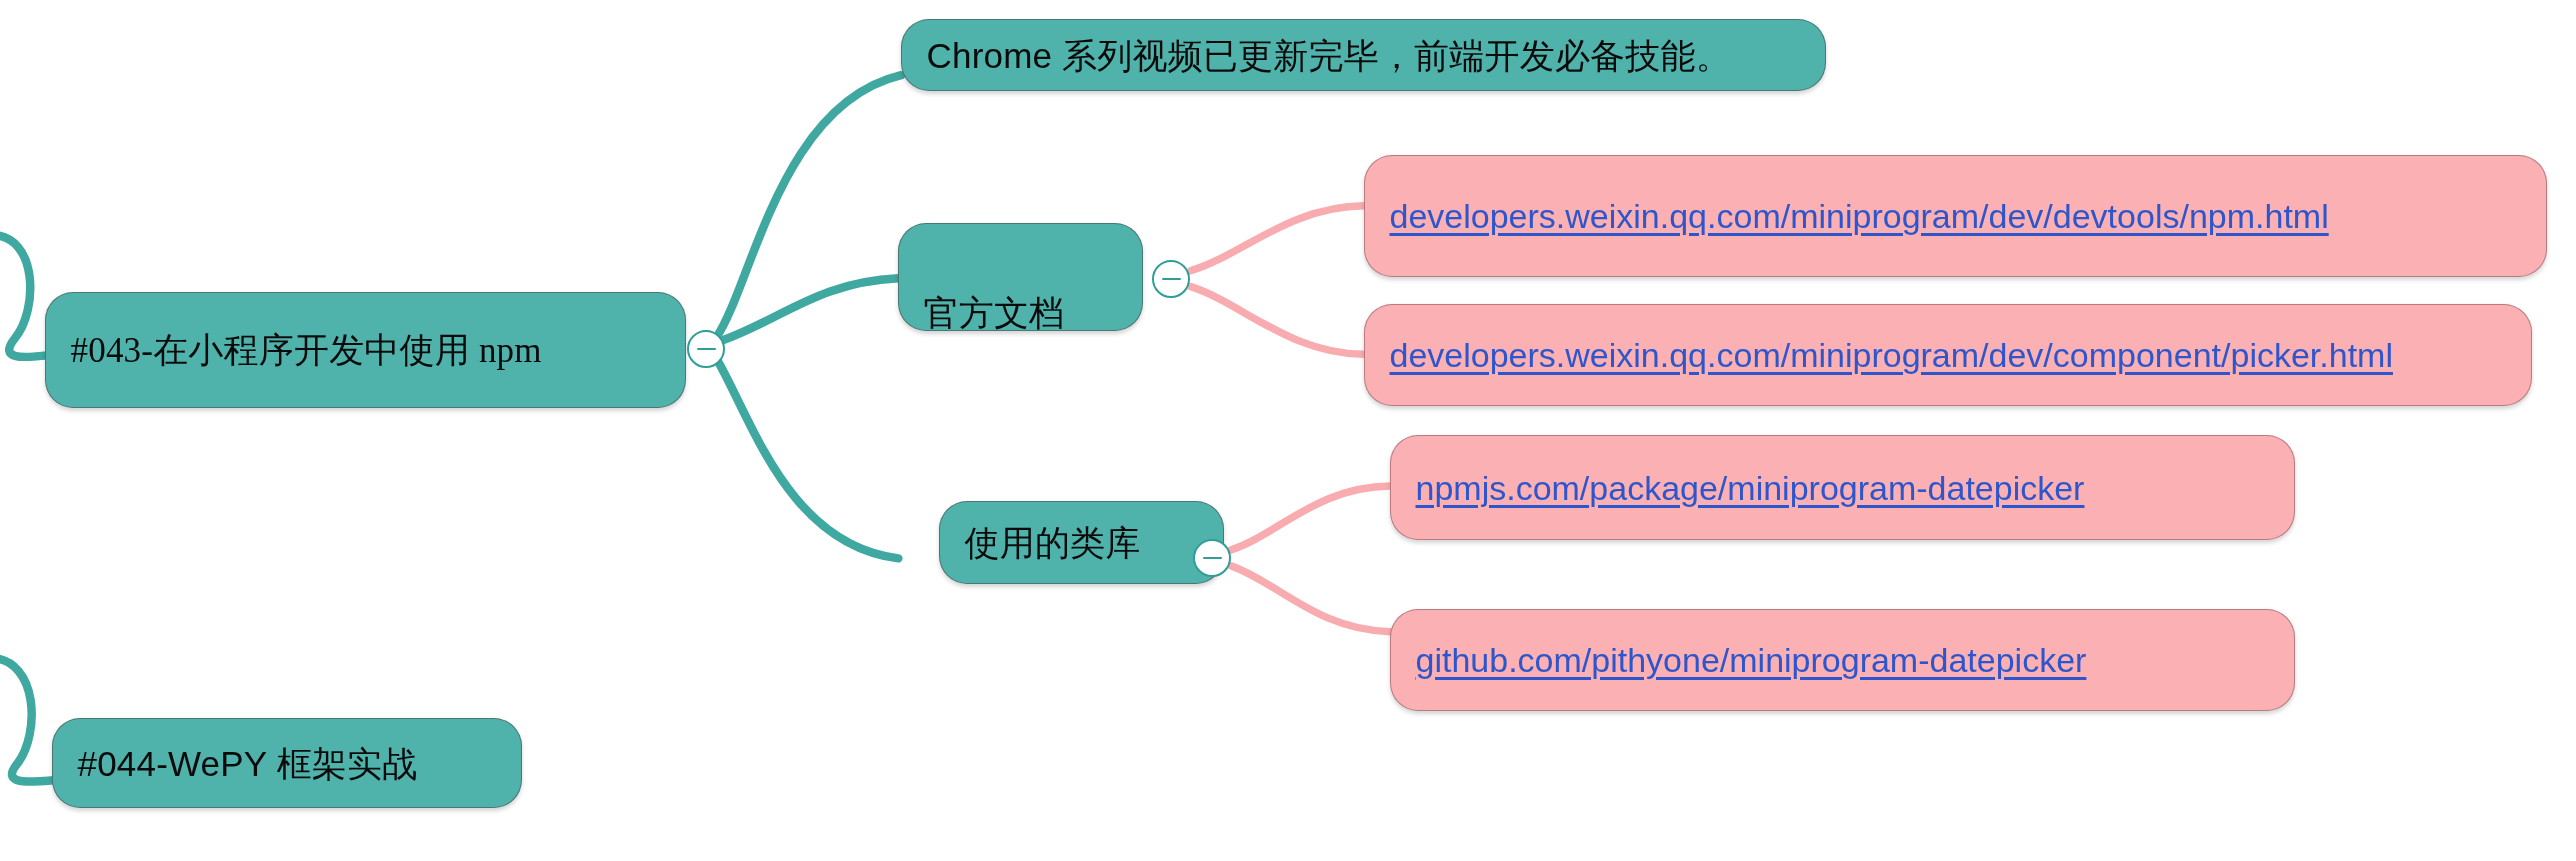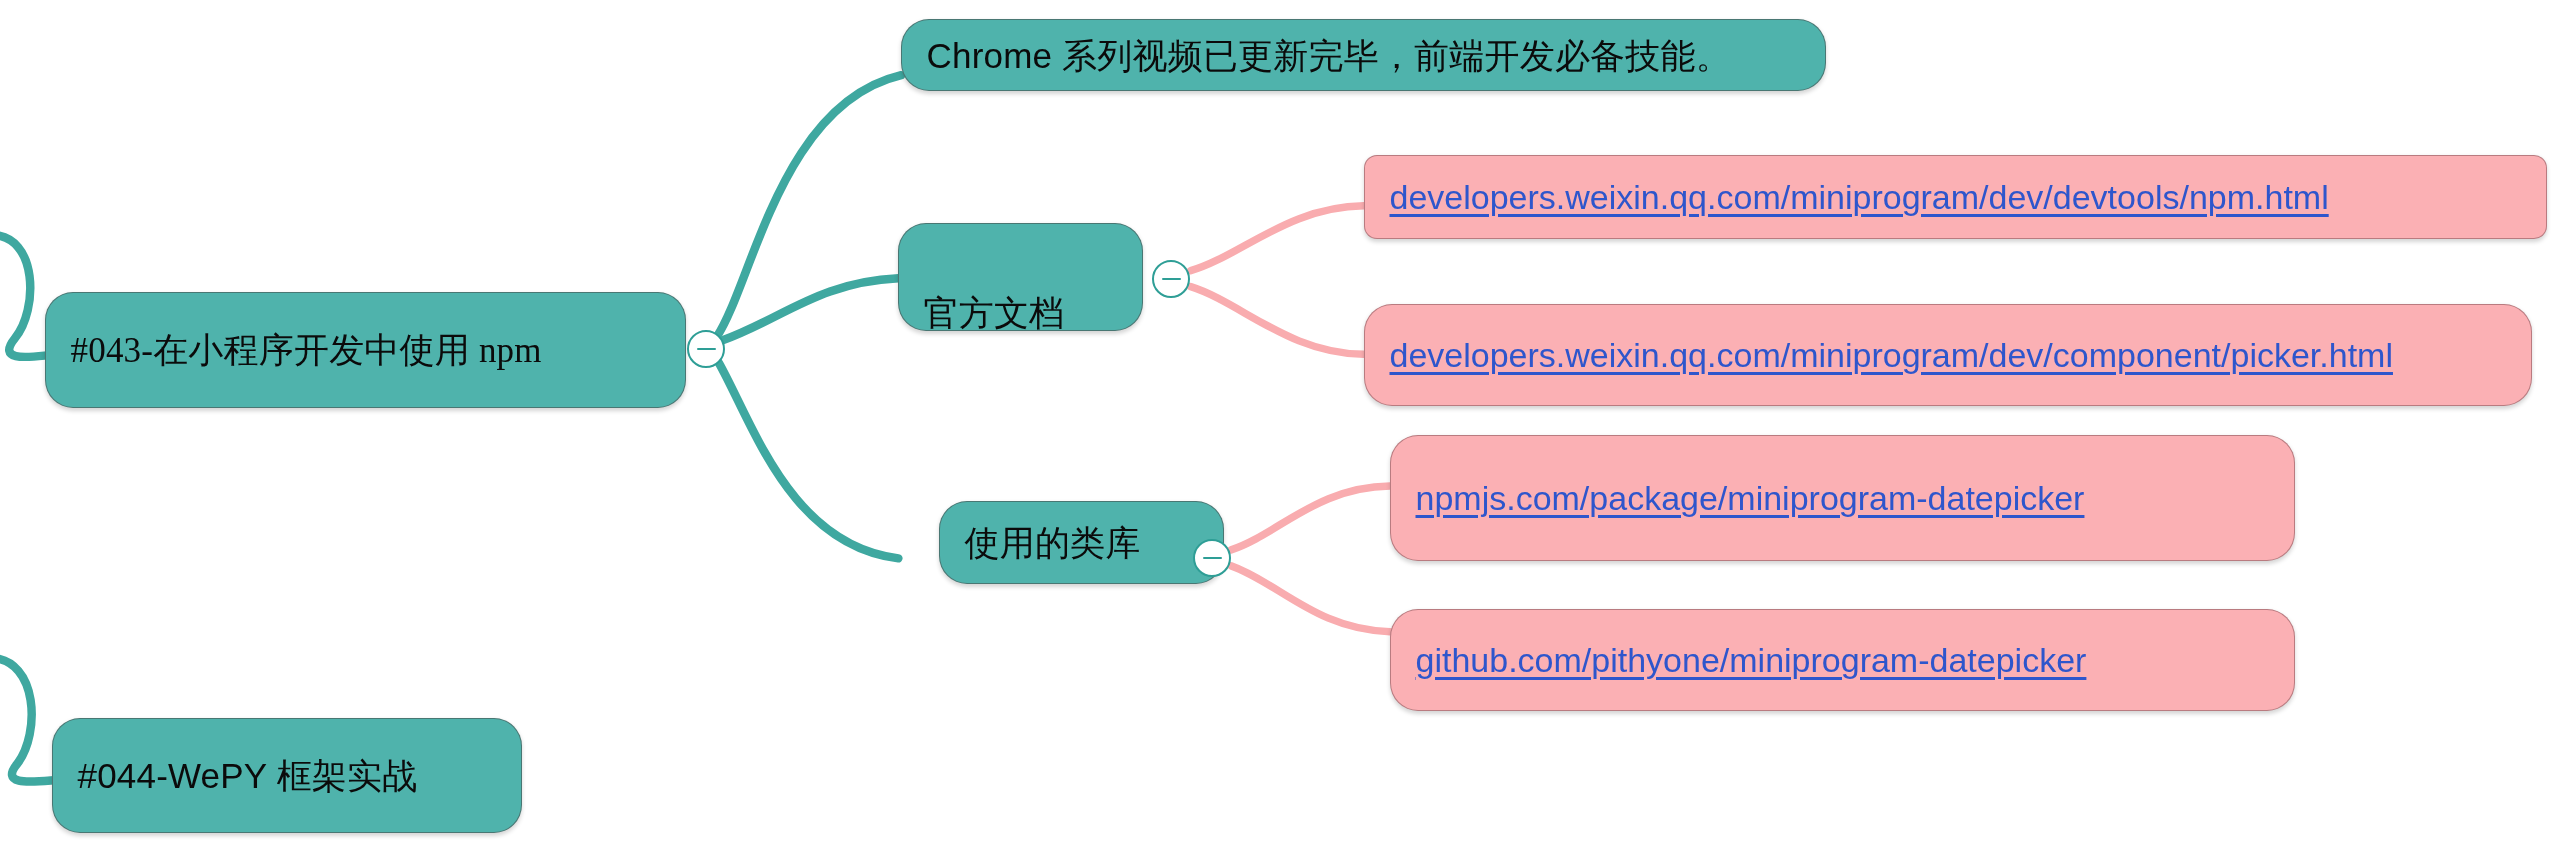"developers.weixin.qq.com/miniprogram/dev/devtool" div.node { border-radius: 13px -> none; height: 84px -> 122px }
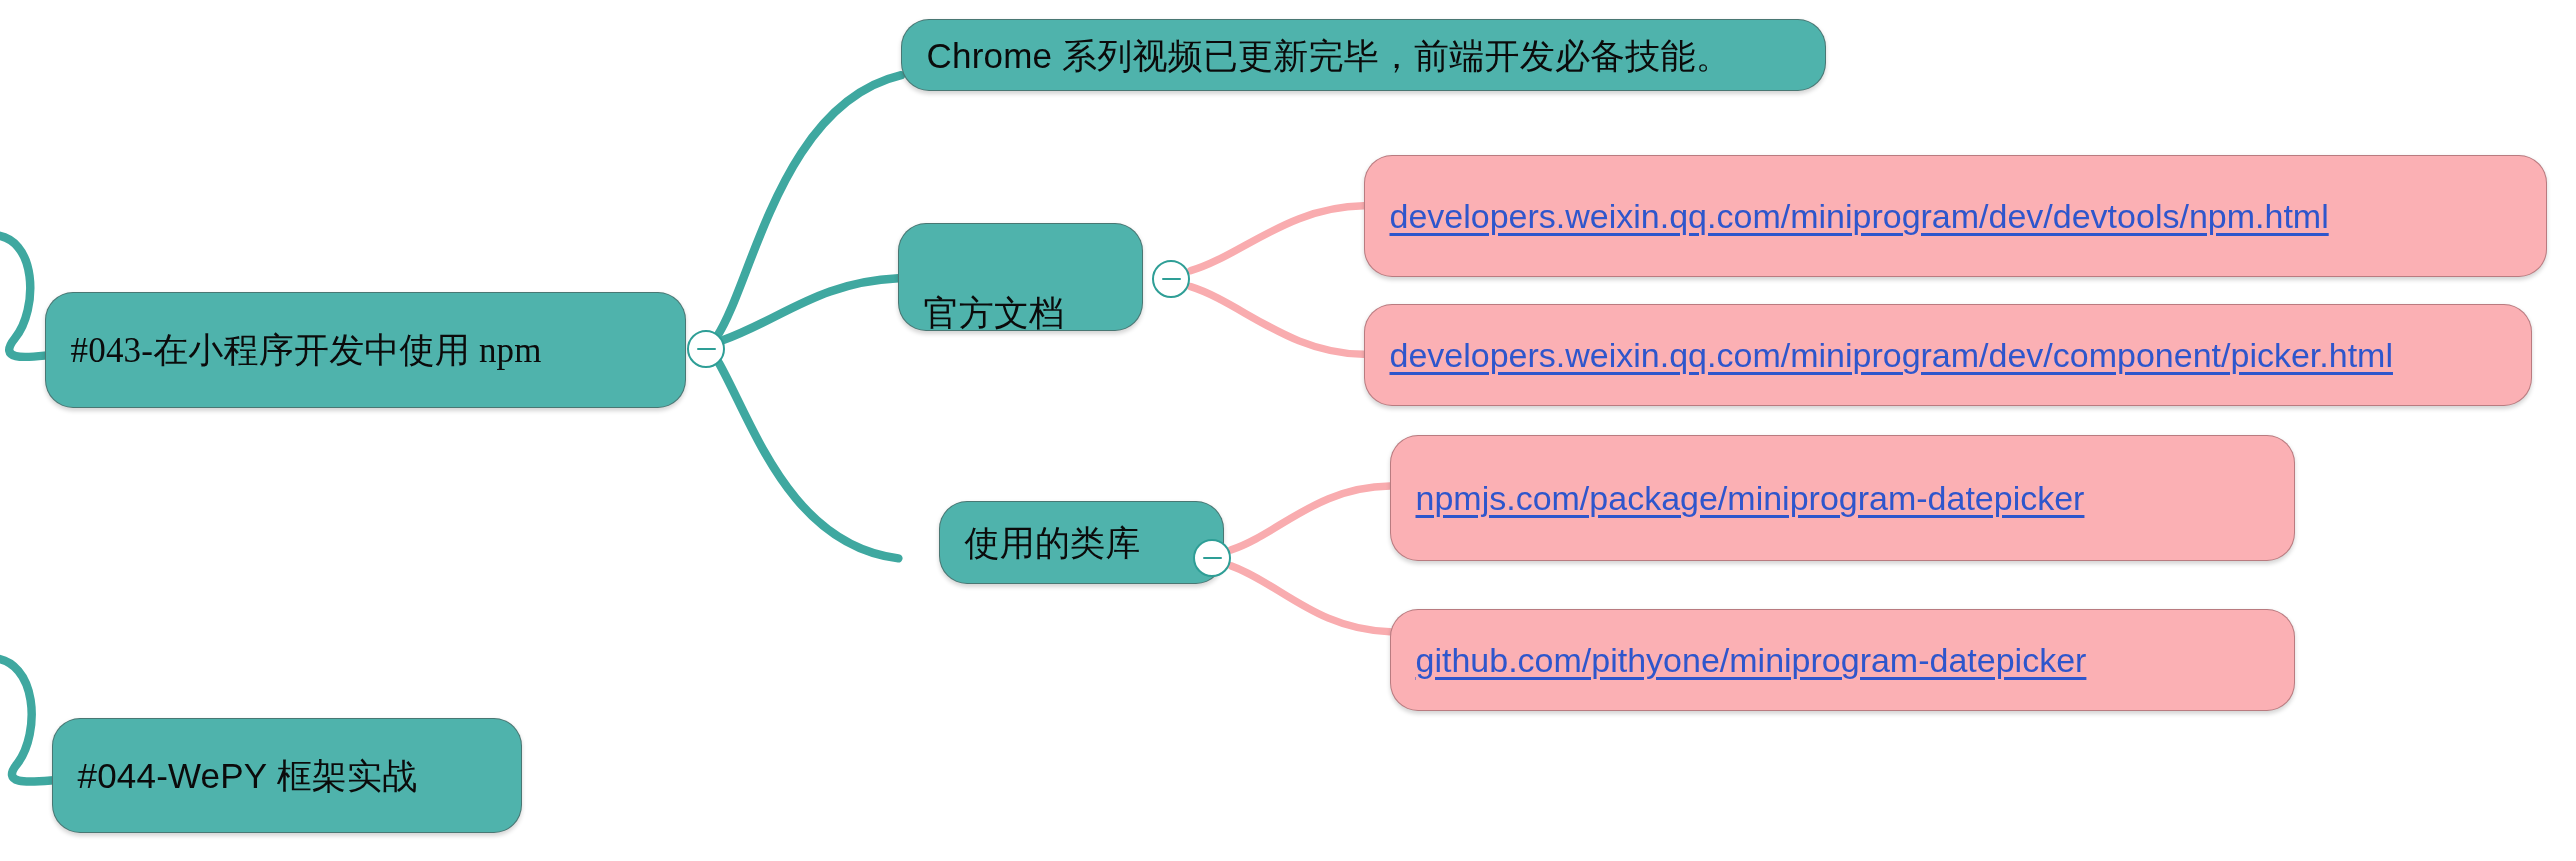"npmjs.com/package/miniprogram-datepicker" div.node { height: 126px -> 105px }
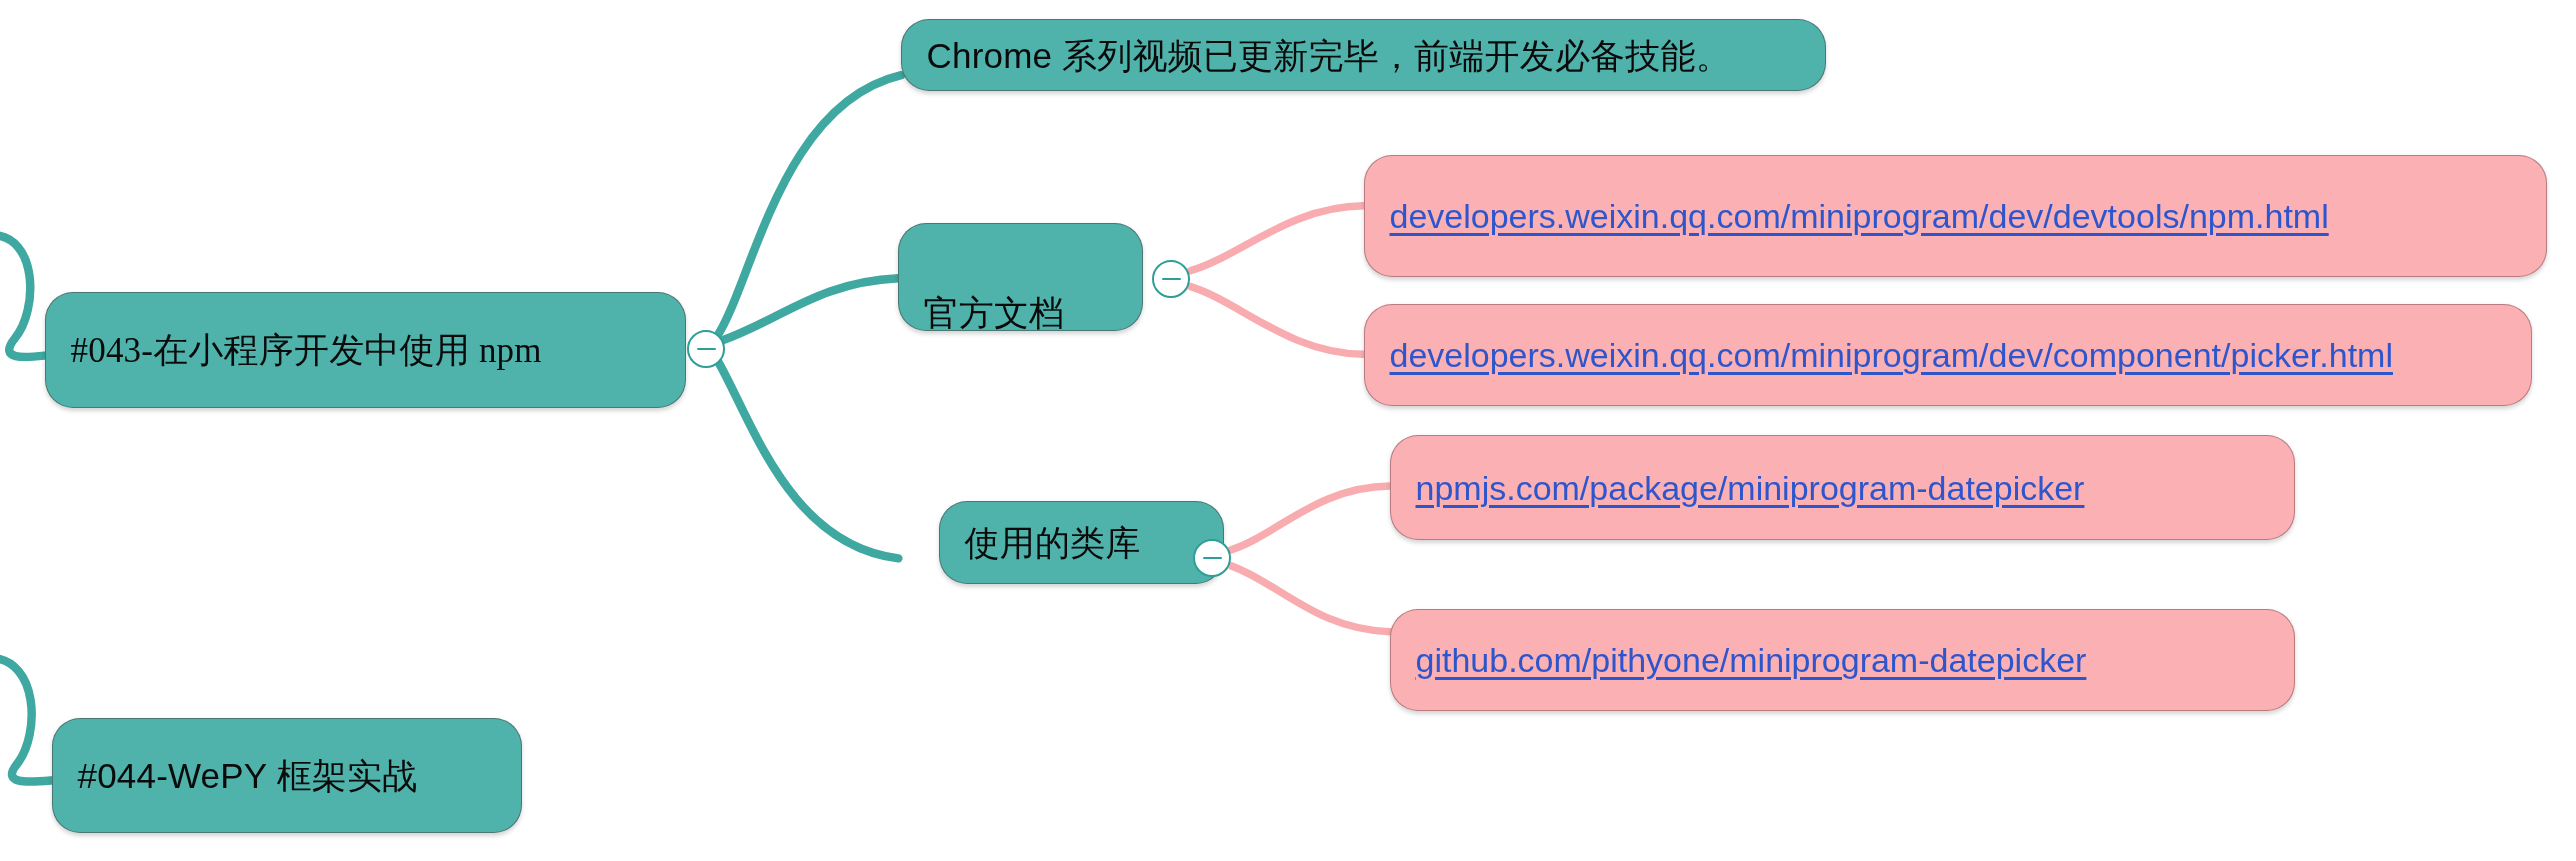"#044-WePY 框架实战" div.node { height: 115px -> 90px }
